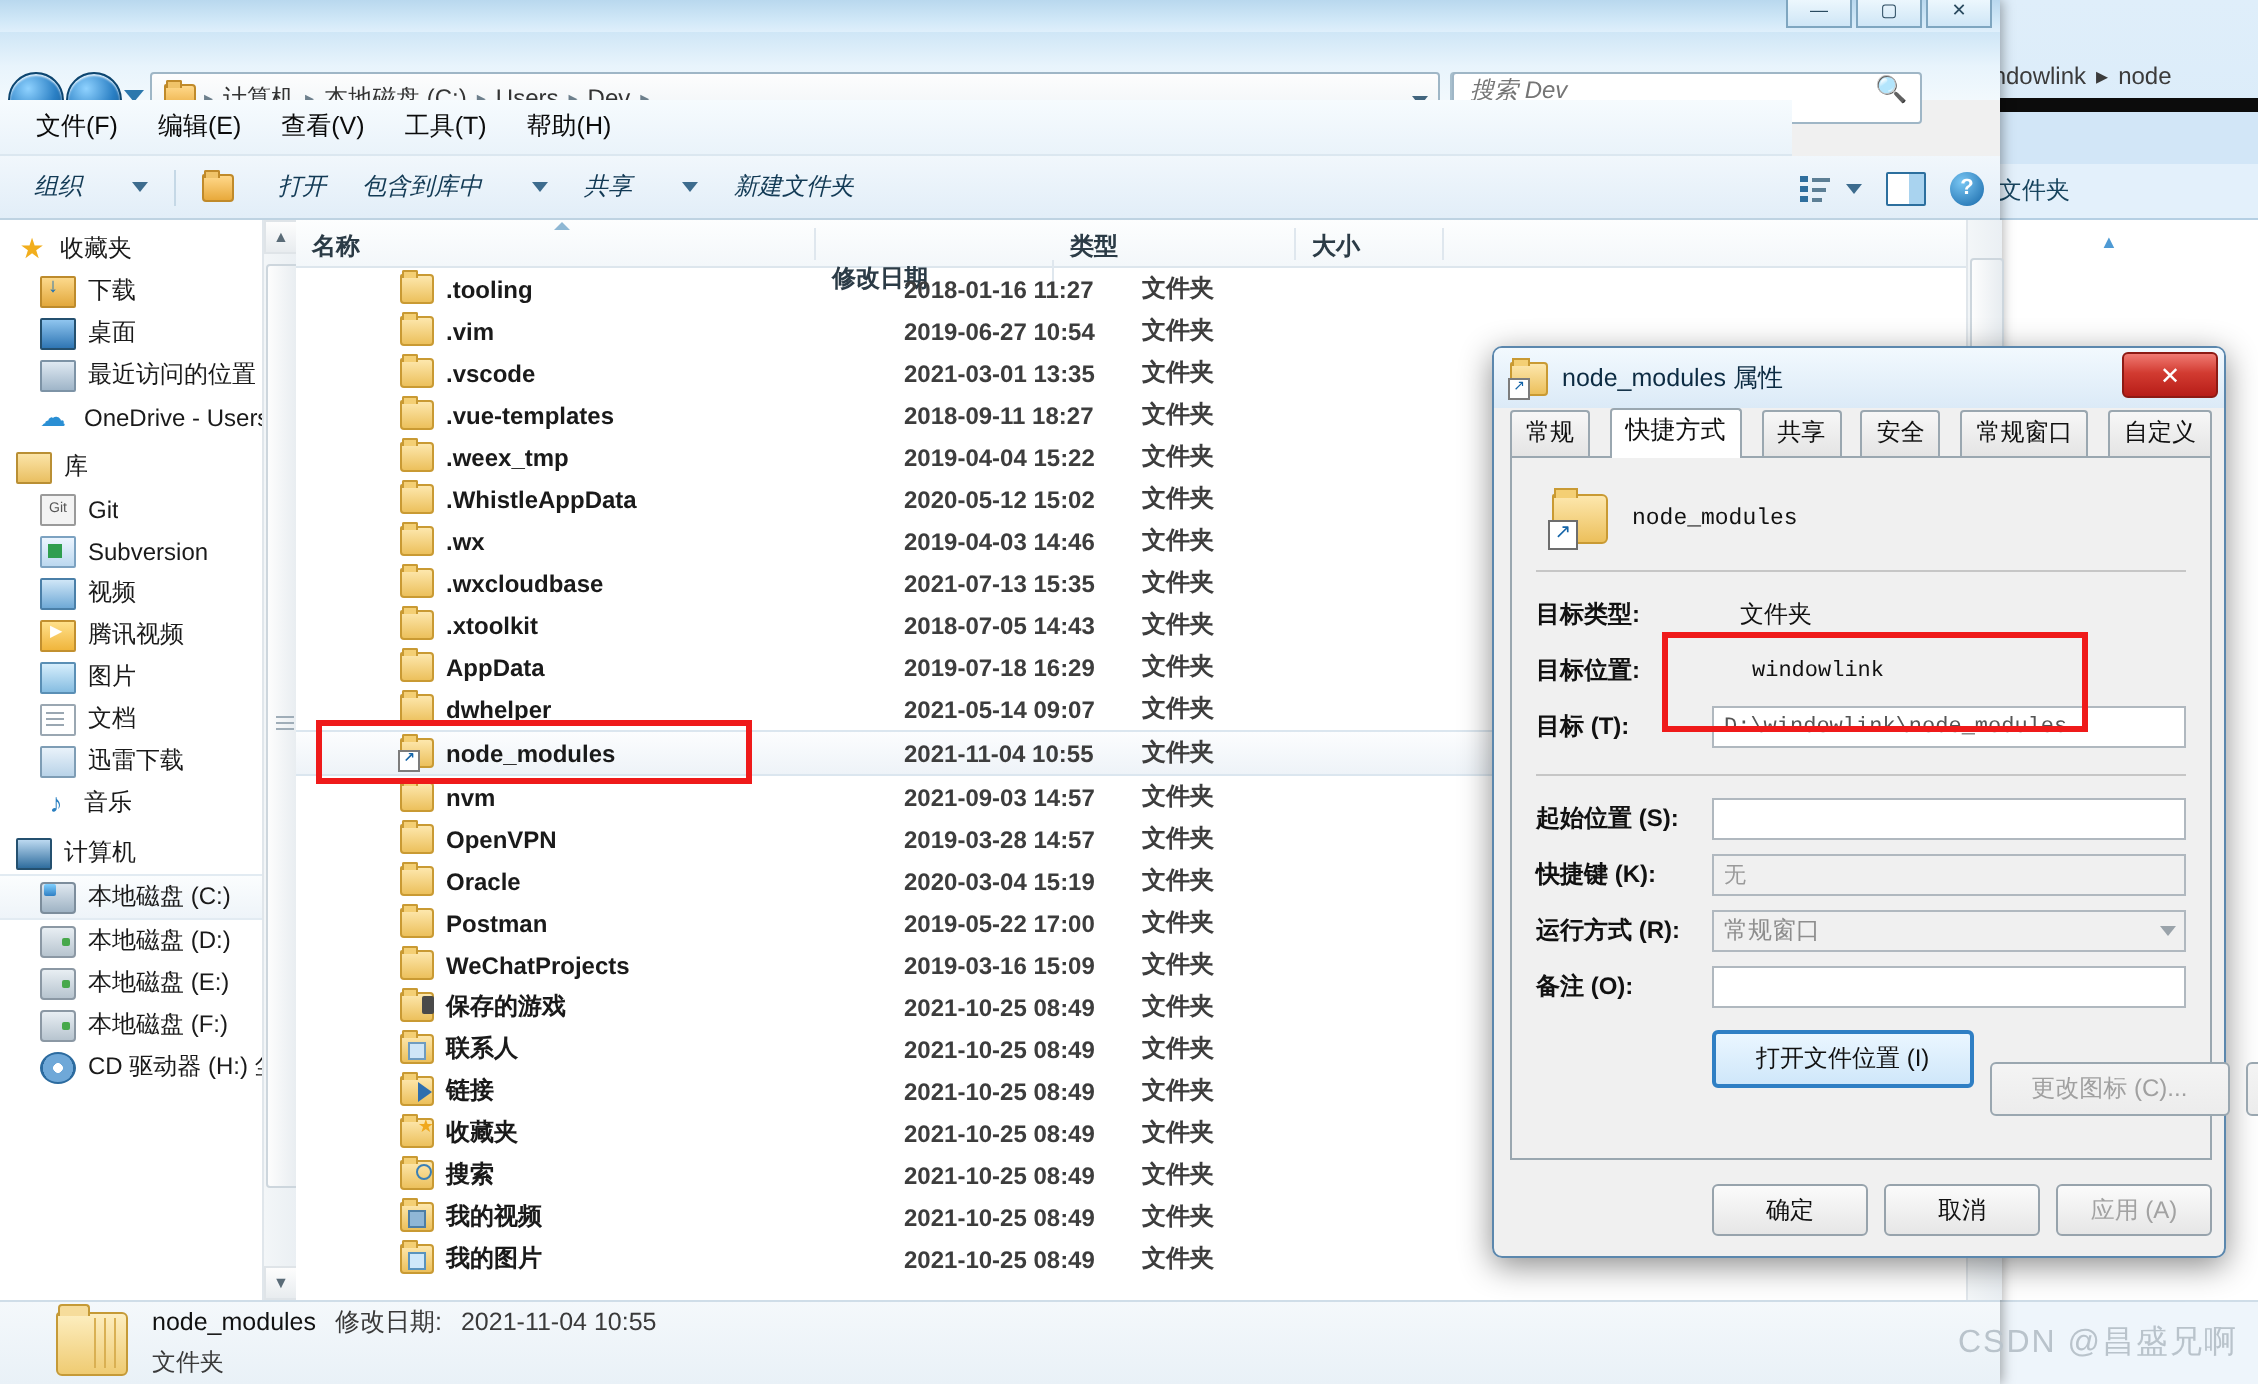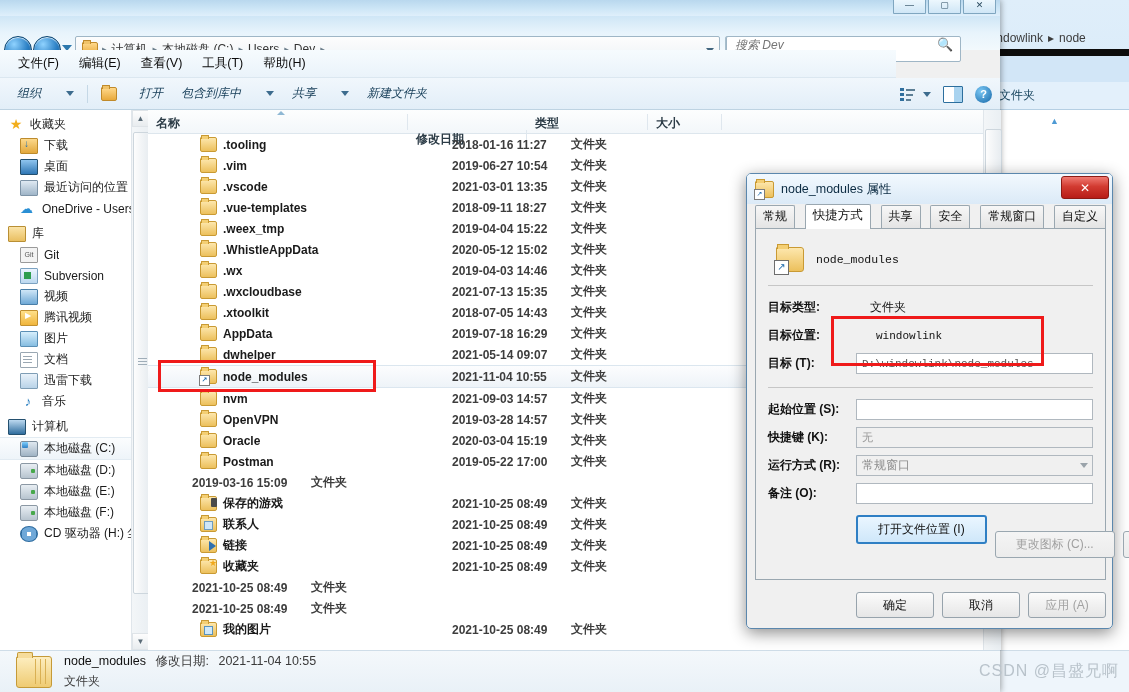"WeChatProjects" div.cell-name { html: none -> <div> <span></span> <span>WeChatProjects</span> </div> }
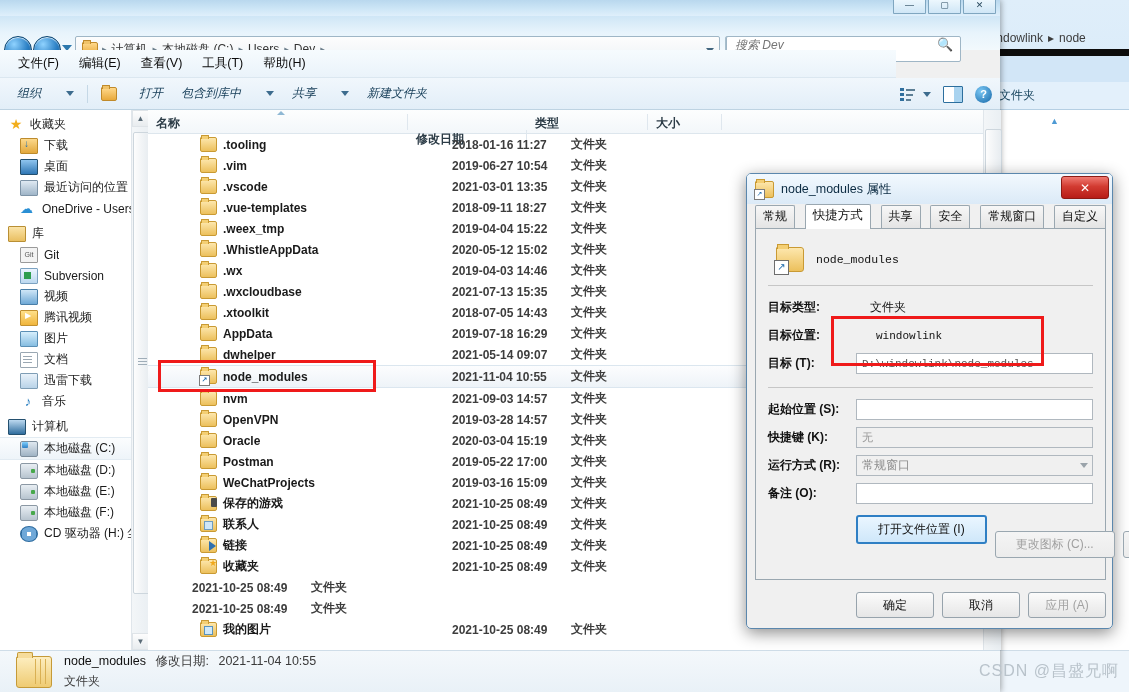"搜索" div.cell-name { html: none -> <div> <span></span> <span>搜索</span> </div> }
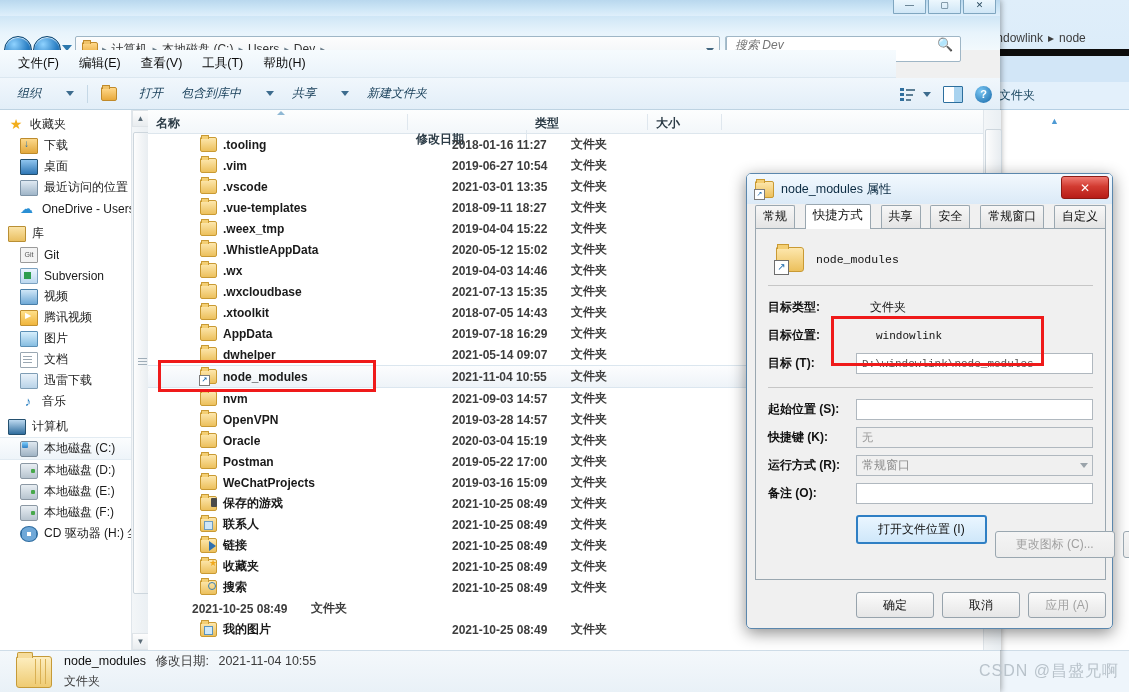"我的视频" div.cell-name { html: none -> <div> <span></span> <span>我的视频</span> </div> }
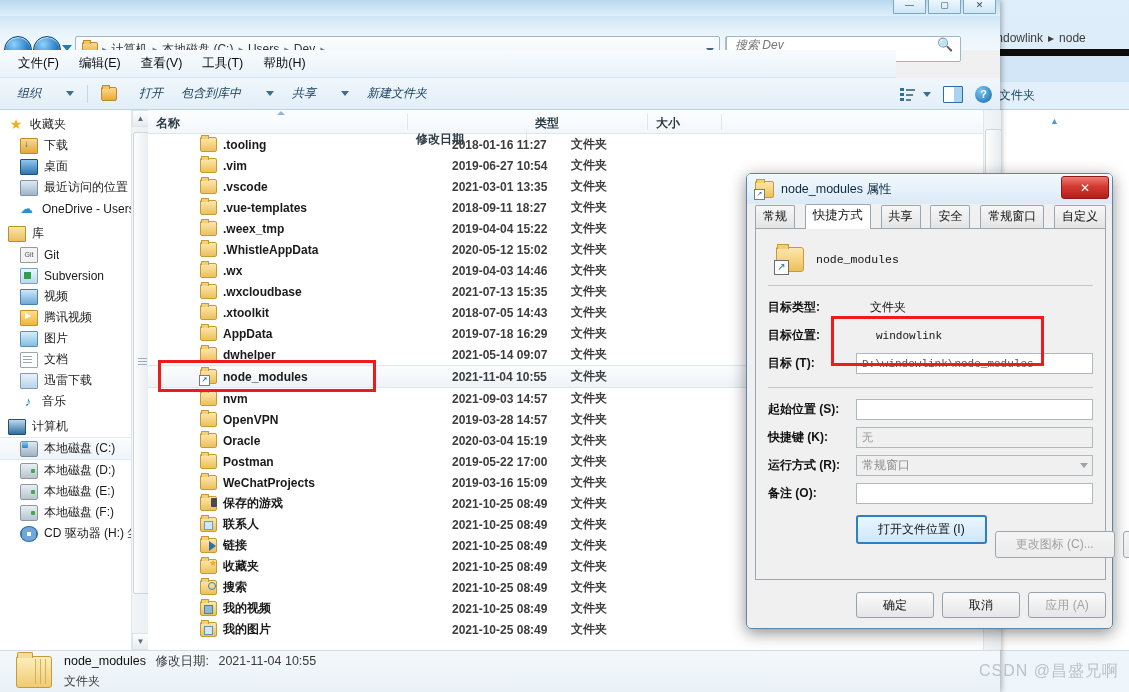"node_modules 修改日期: 2021-11-04 10:55" #statusbar { padding-left: 16px -> 28px }
